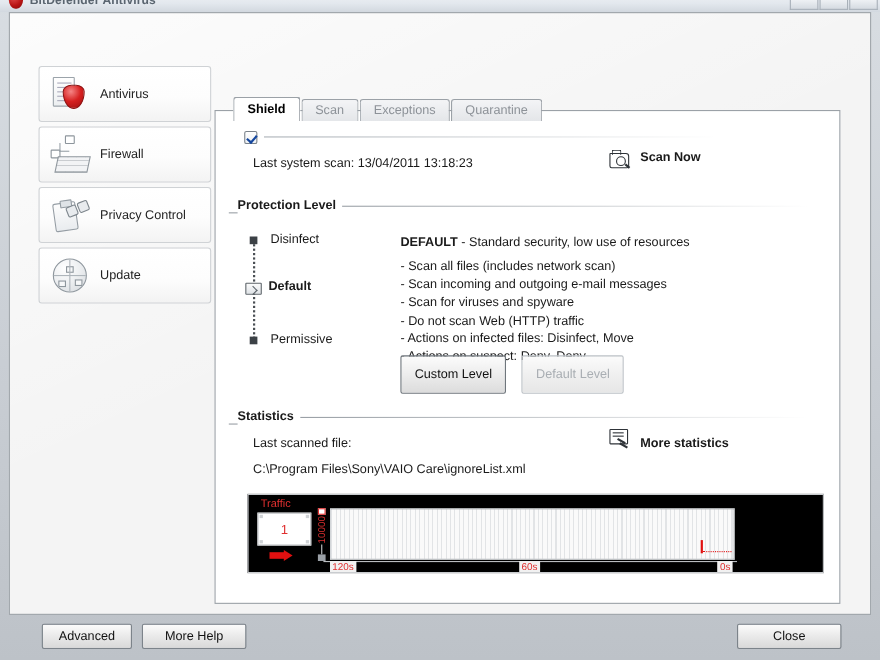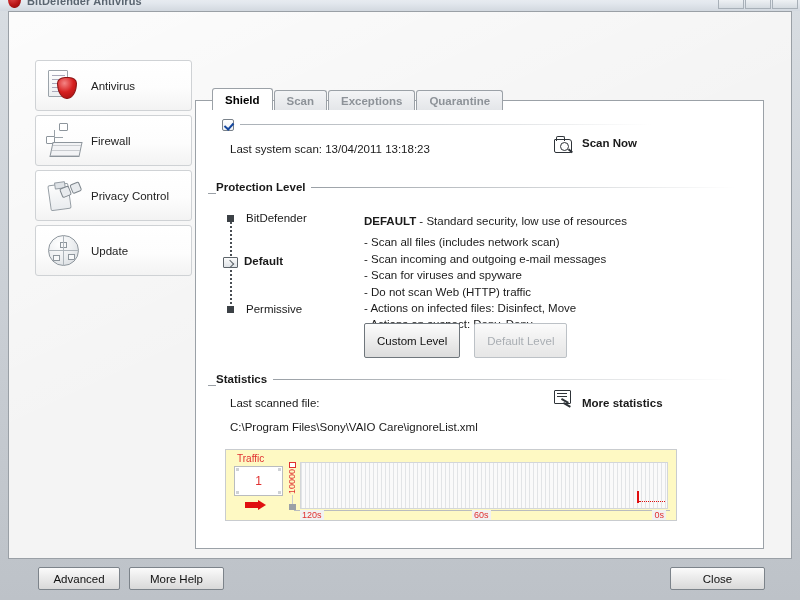"Scan" .tab.inactive { font-weight: bold -> none }
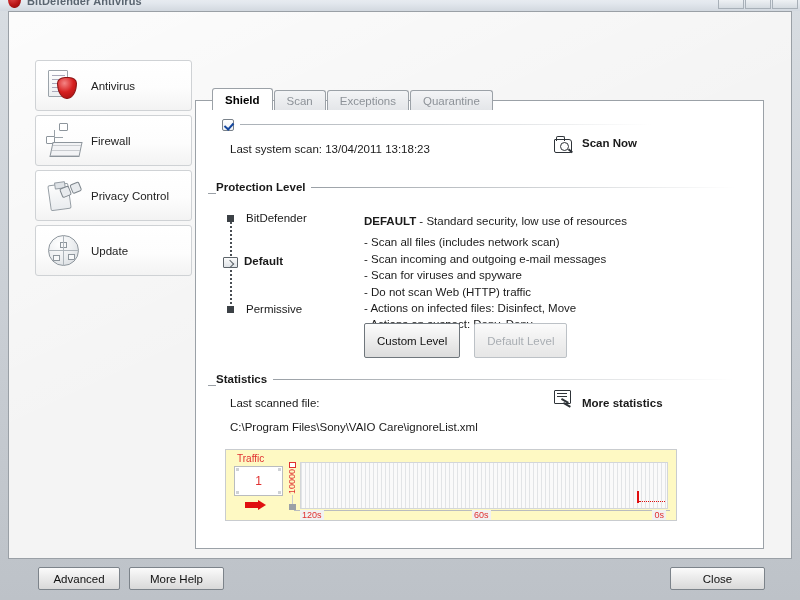"BitDefender" div.s-label { text: BitDefender -> Disinfect }
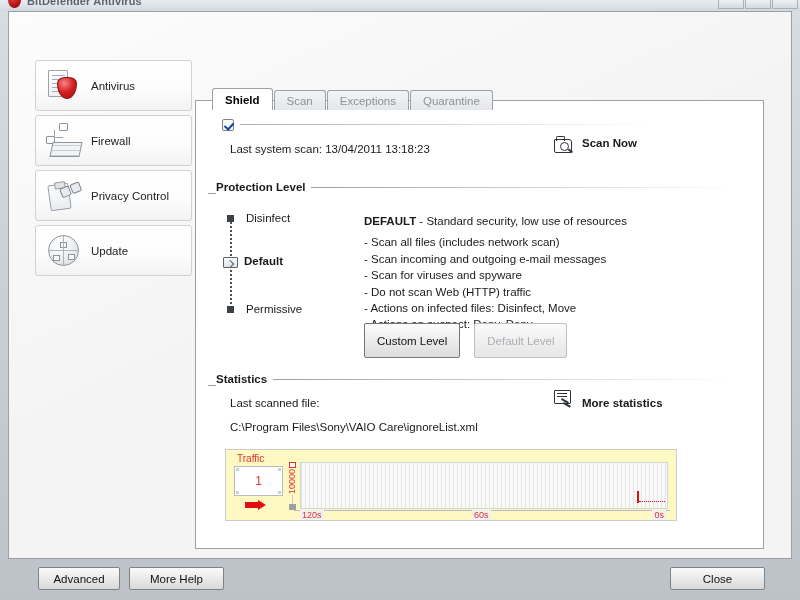"Traffic" .traffic { background: #fef9c3 -> #000000; width: 452px -> 524px }
